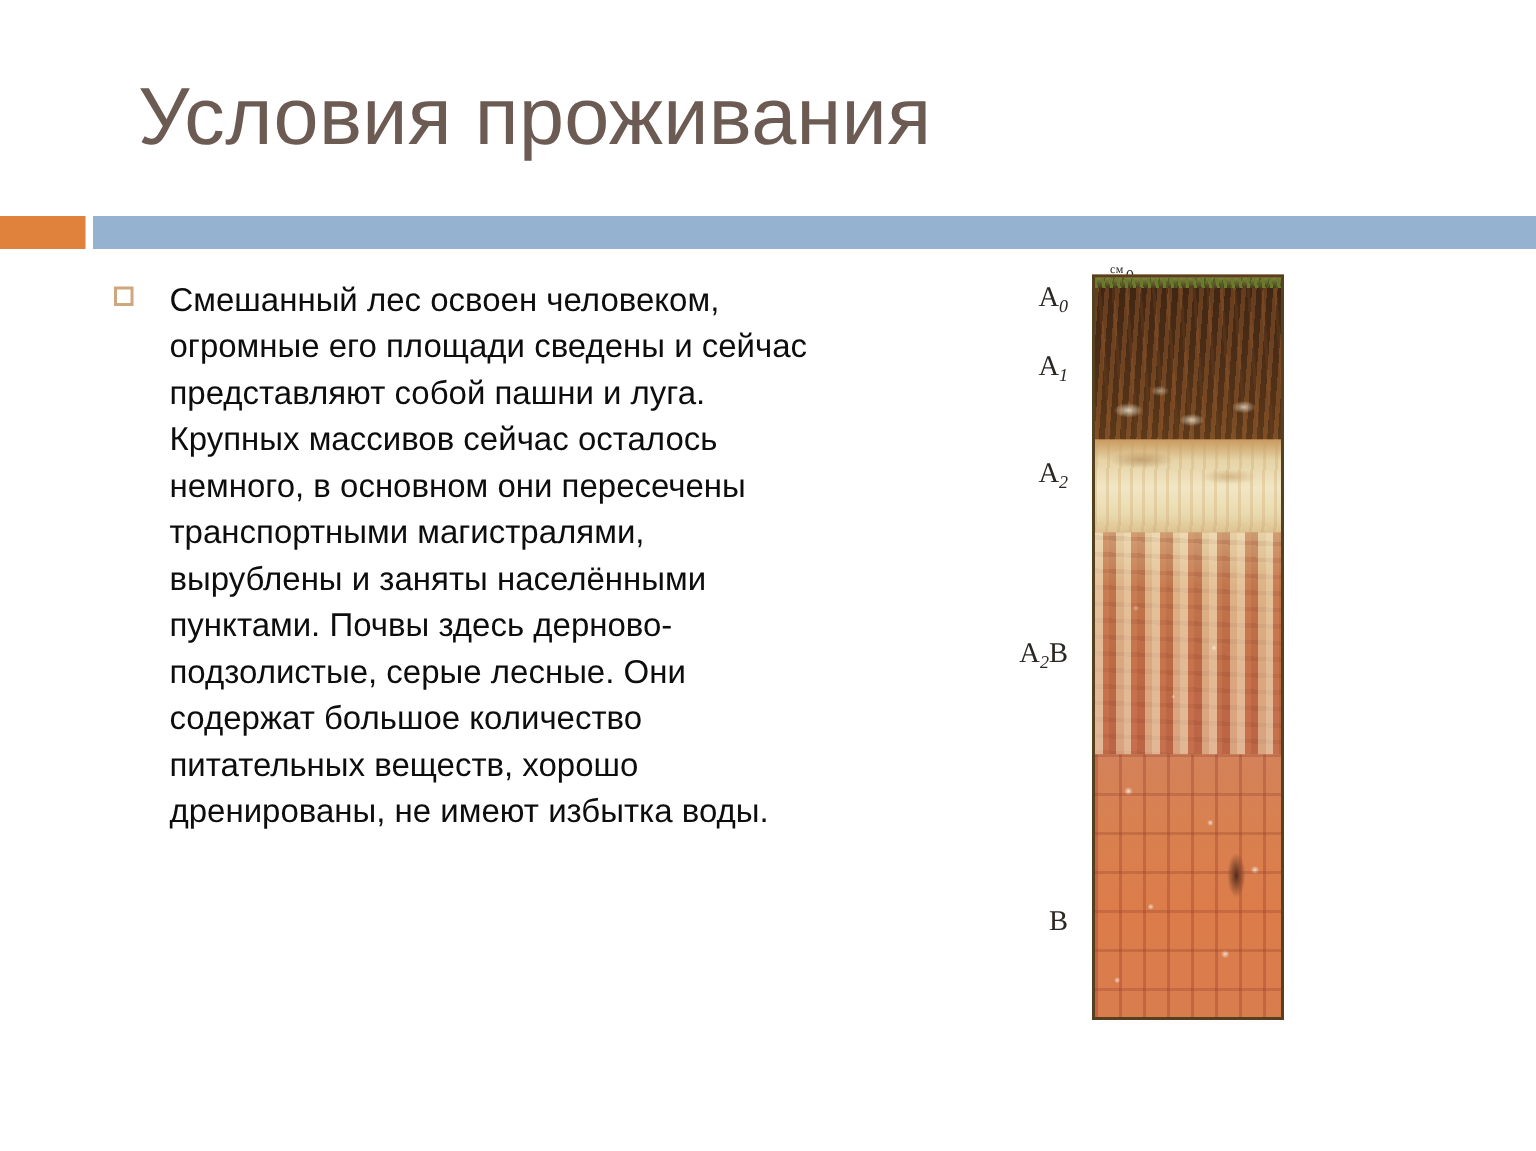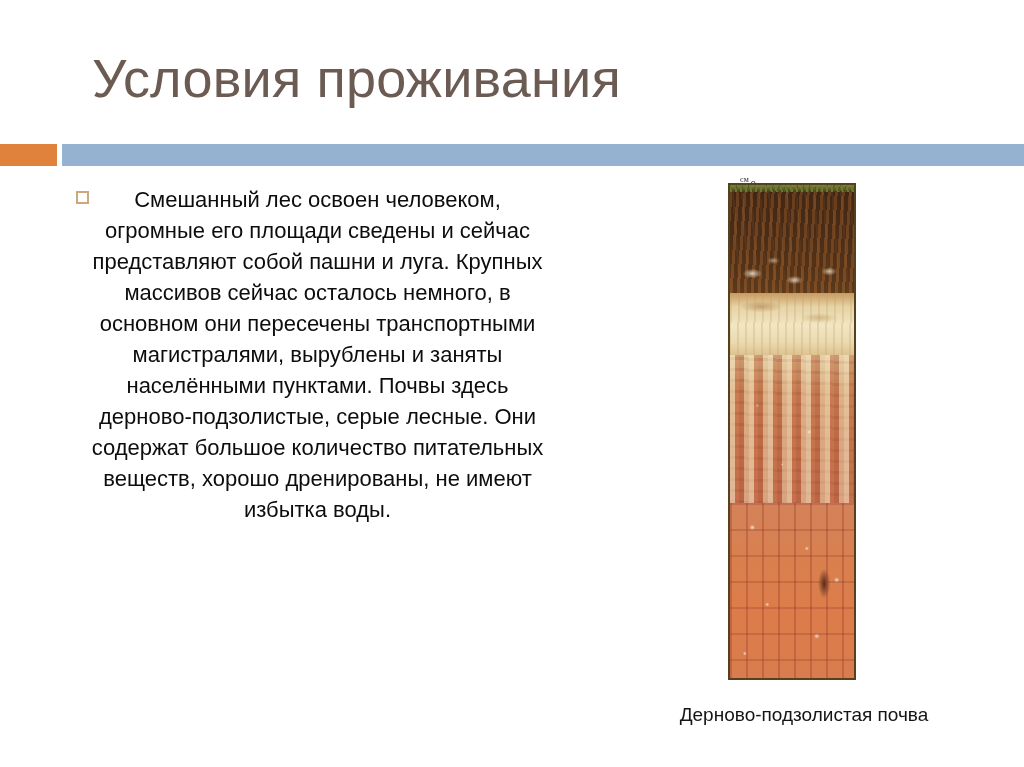"Смешанный лес освоен человеком, огромные" .bullet-text { margin-left: none -> 24px; text-align: center -> left }
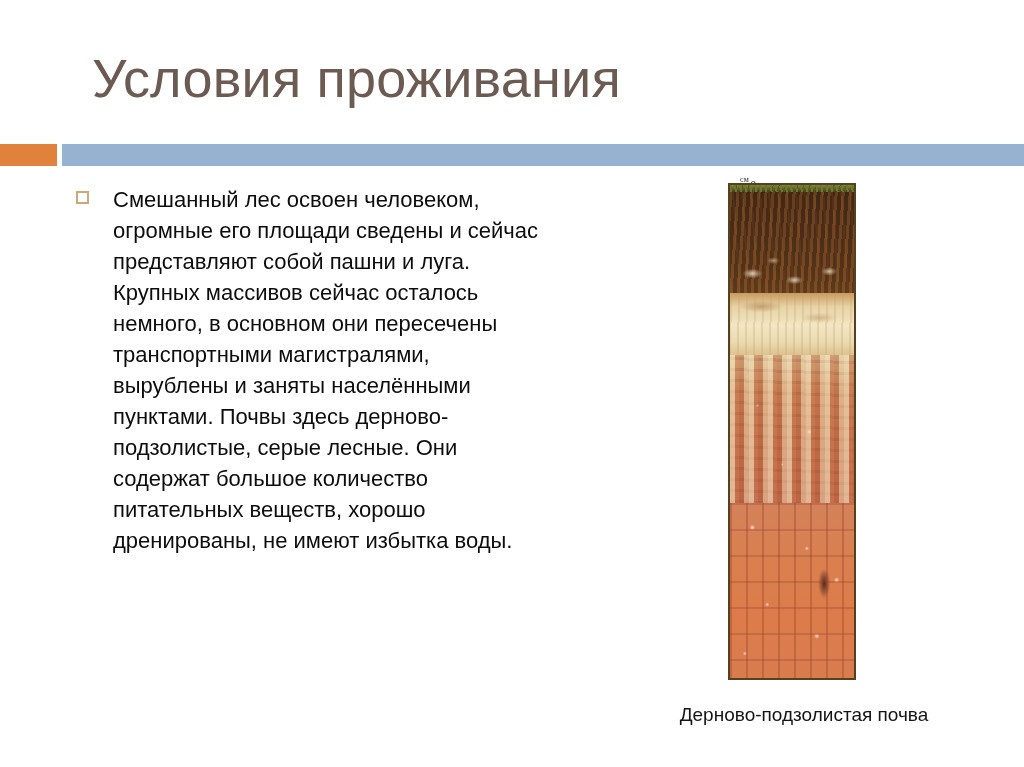"A0" div.horizon-labels { html: none -> <div> <div> <span>A</span><sub>0</sub> </div> <div> <span>A</span><sub>1</sub> </div> <div> <span>A</span><sub>2</sub> </div> <div> <span>A</span><sub>2</sub><span>B</span> </div> <div> <span>B</span> </div> </div> }
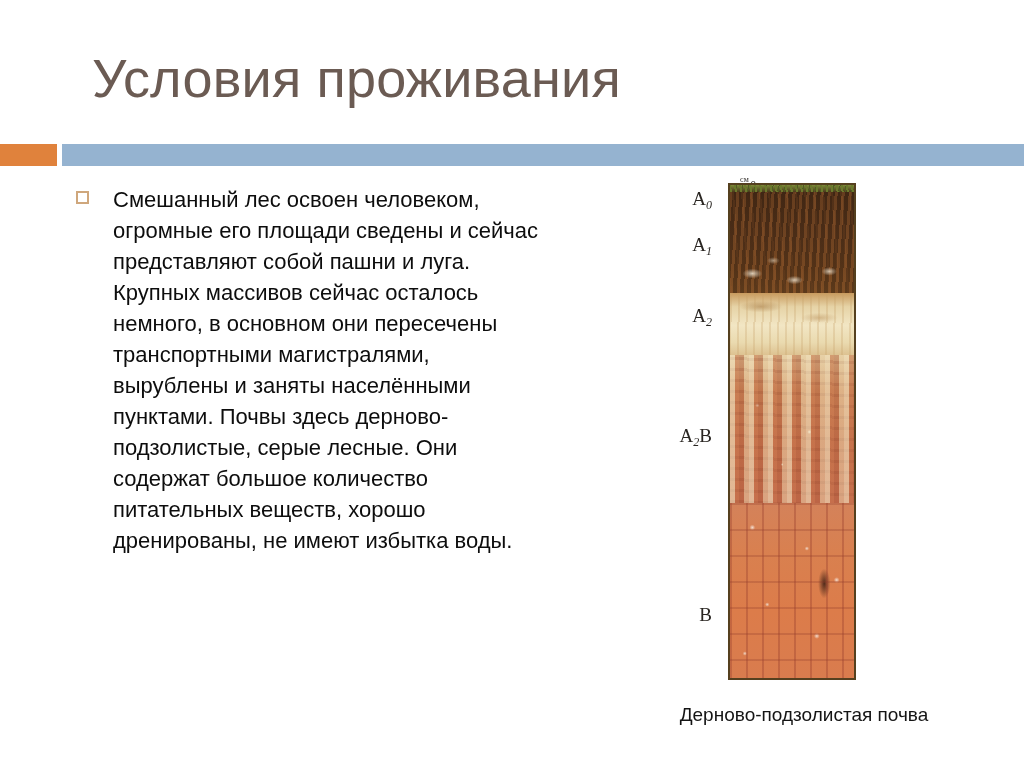"Дерново-подзолистая почва" div.soil-caption { html: <div>Дерново-подзолистая почва</div> -> none }
